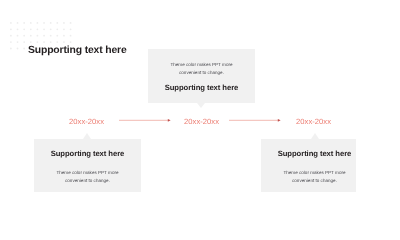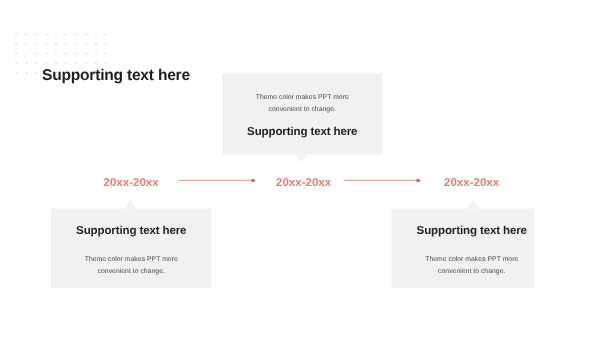"20xx-20xx" .date { font-weight: bold -> normal }
